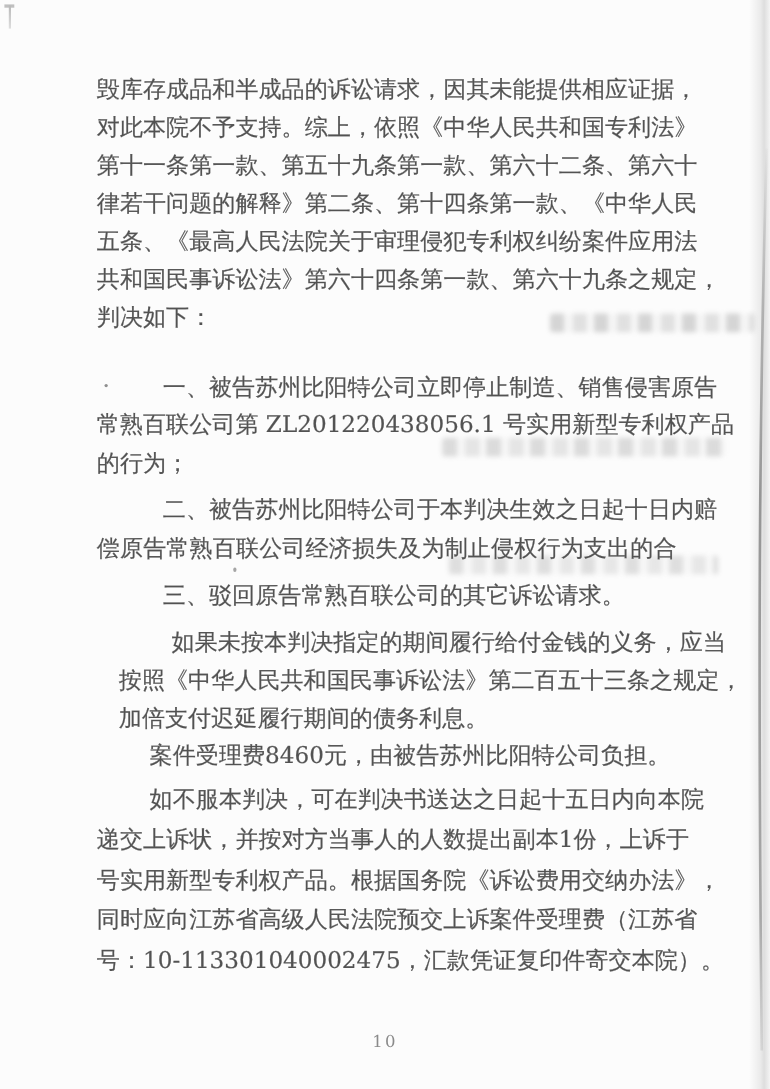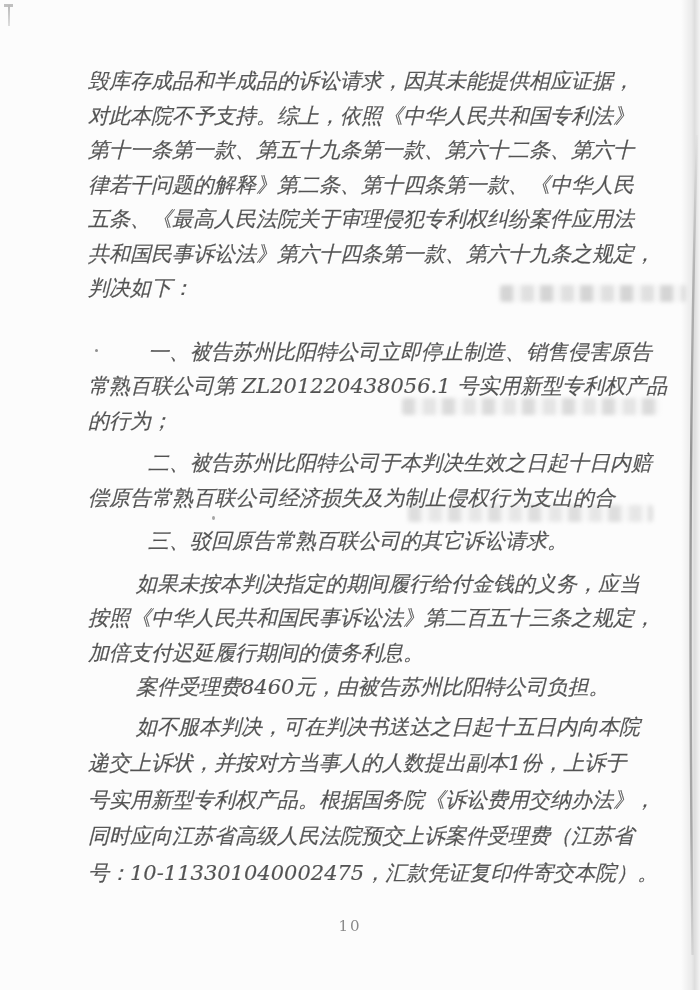"毁库存成品和半成品的诉讼请求，因其未能提供相应证据，" .line { font-style: italic -> none }
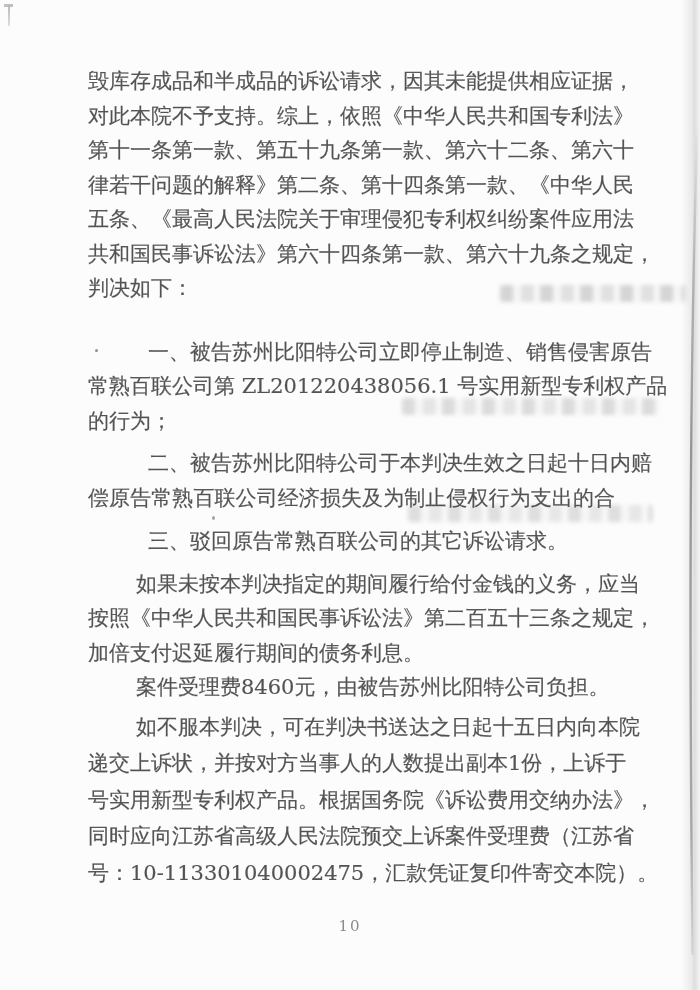"如果未按本判决指定的期间履行给付金钱的义务，应当" .p4 { margin-left: none -> 20px }
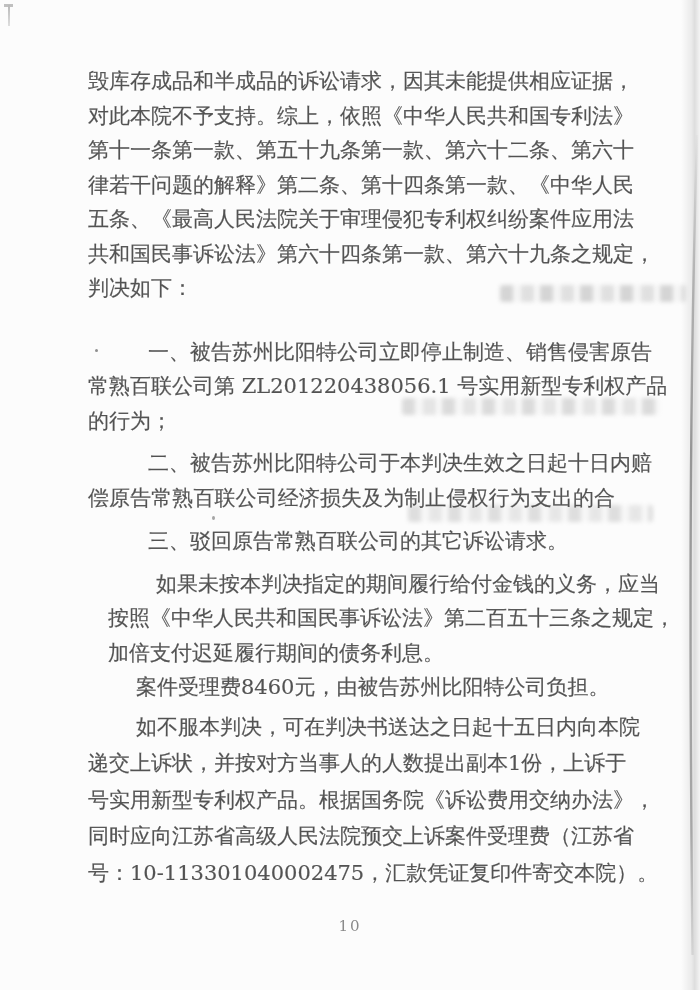"10" .page-number { top: 917px -> 938px }
